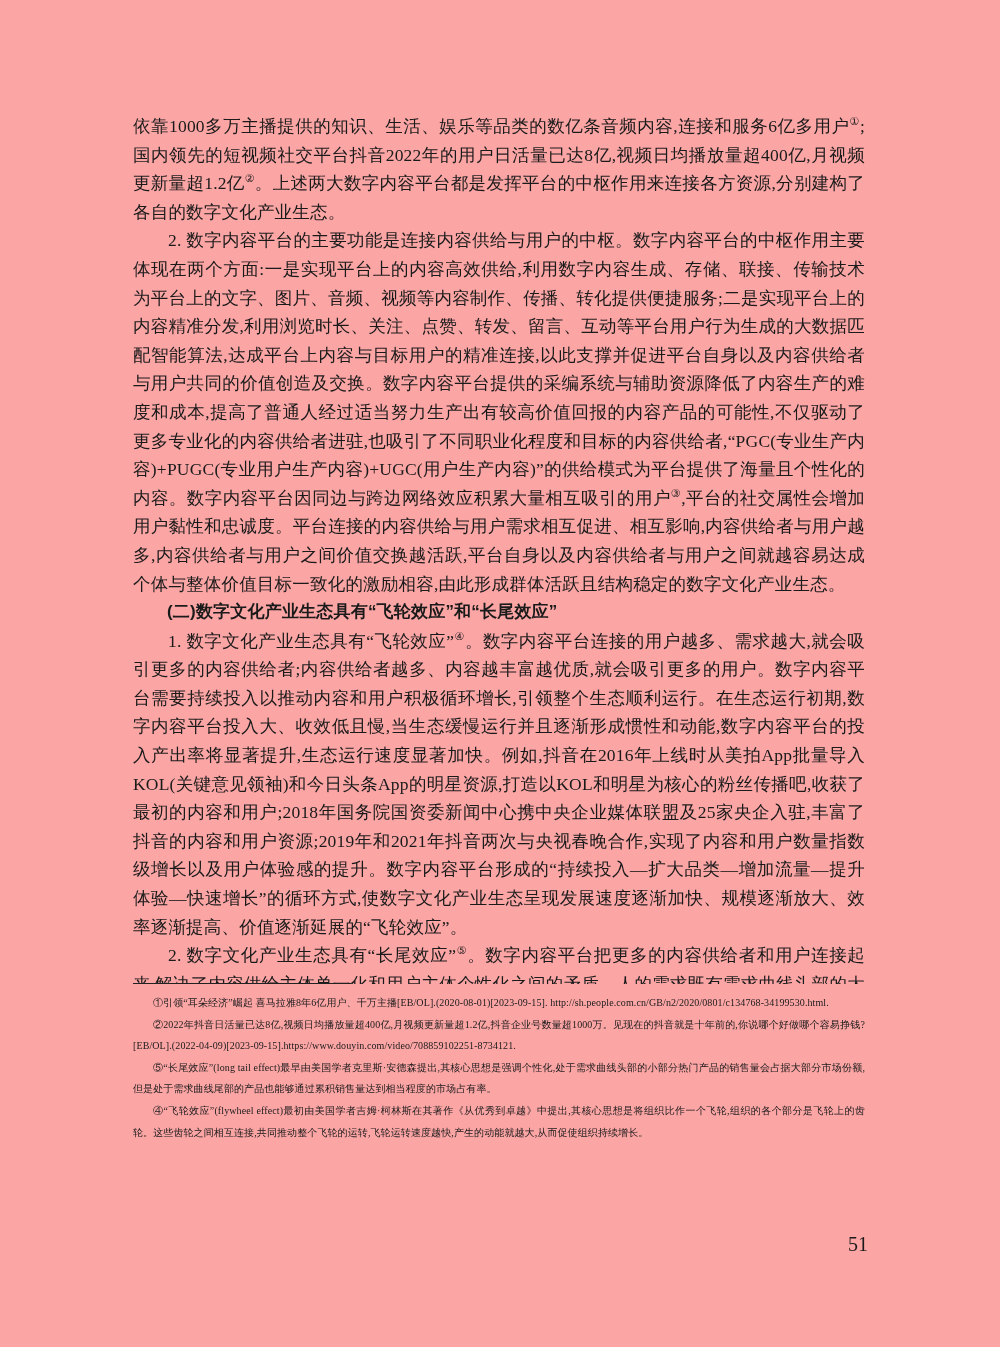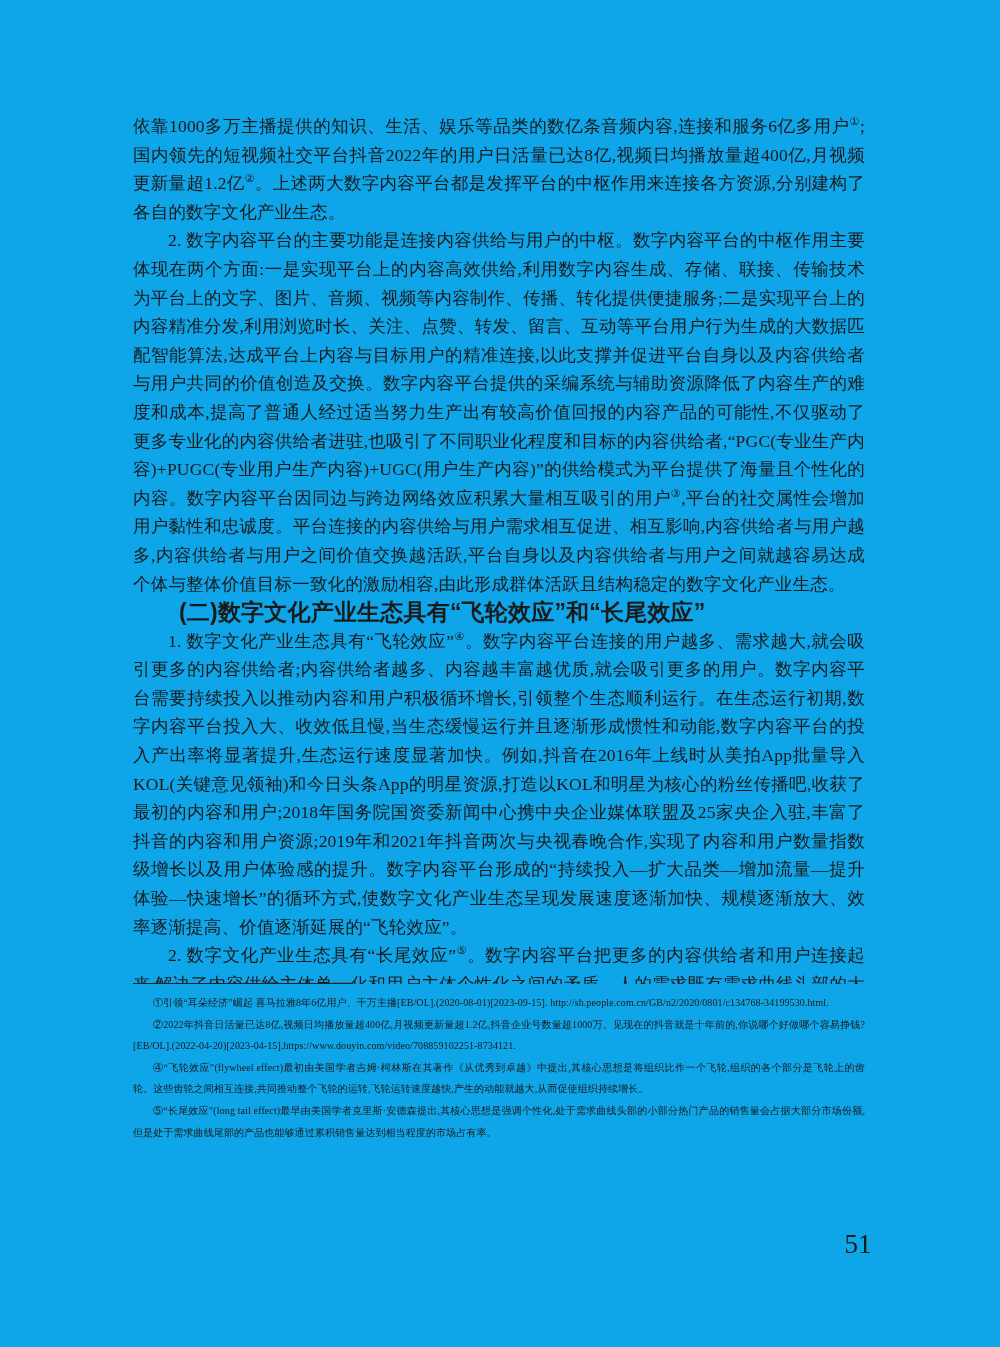"依靠1000多万主播提供的知识、生活、娱乐等品类的数亿条音频内容,连接和服务6亿" .page { background: #0ea5e9 -> #fca5a5 }
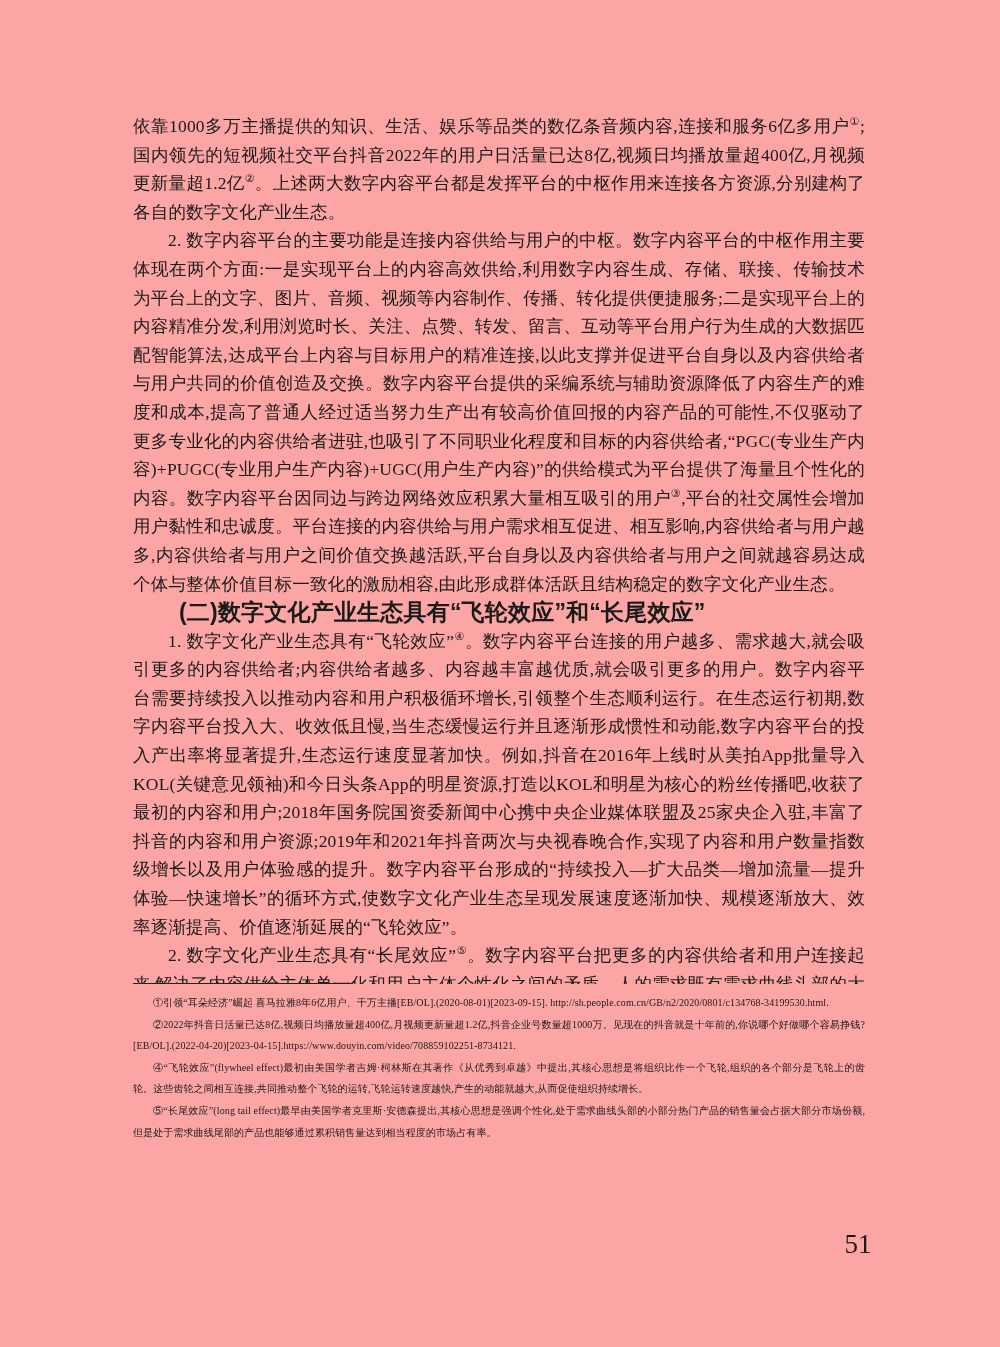"(二)数字文化产业生态具有“飞轮效应”和“长尾效应”" .section-heading { font-size: 23px -> 17px }
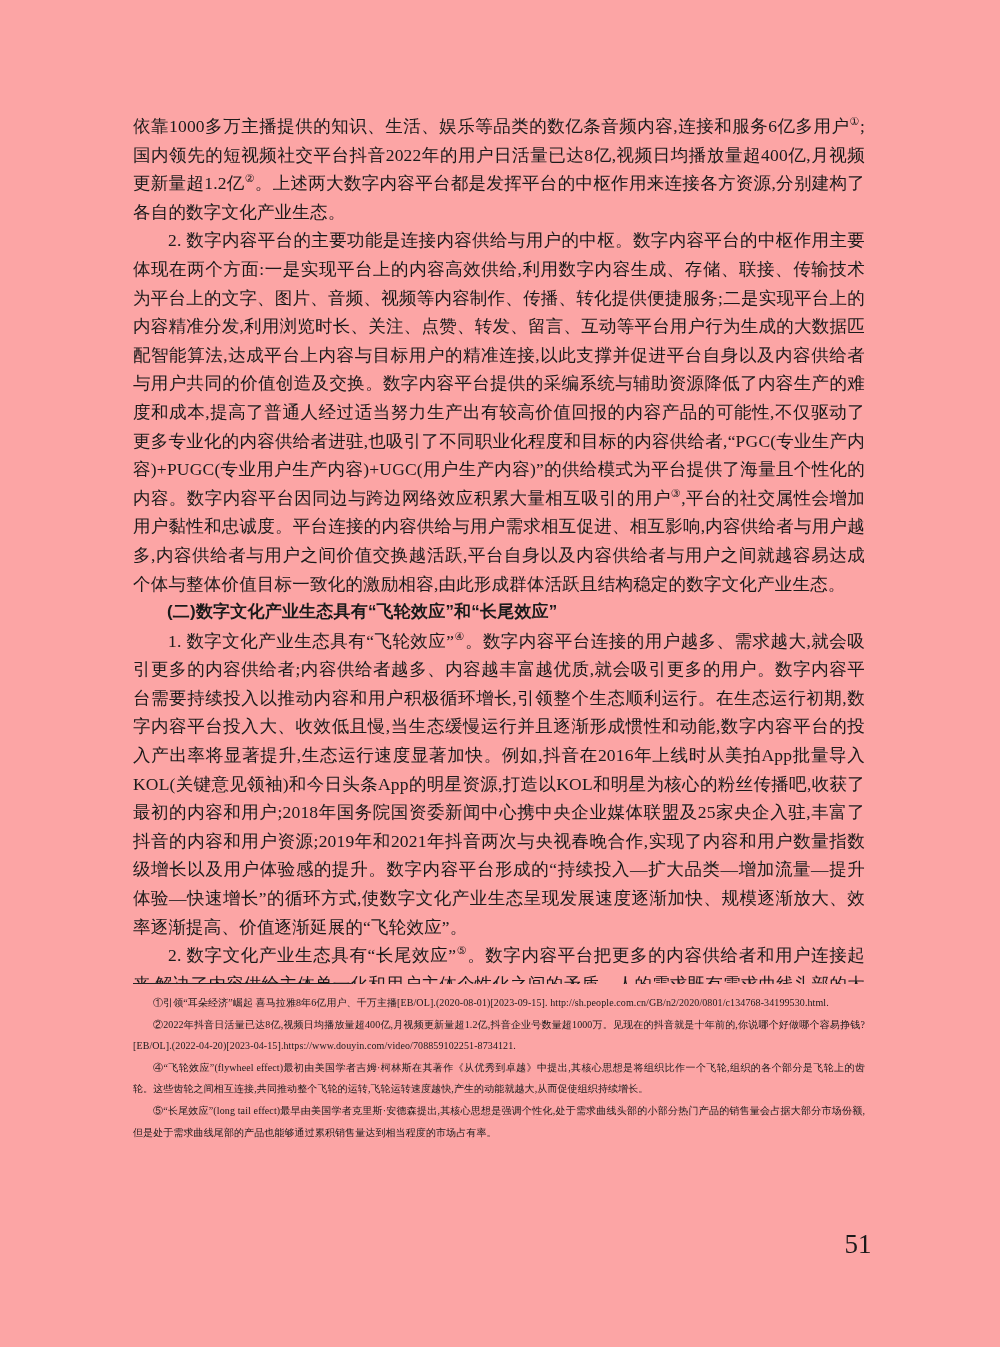"②2022年抖音日活量已达8亿,视频日均播放量超400亿,月视频更新量超1.2亿" p.footnote { text: 2022-04-20)[2023-04-15 -> 2022-04-09)[2023-09-15 }
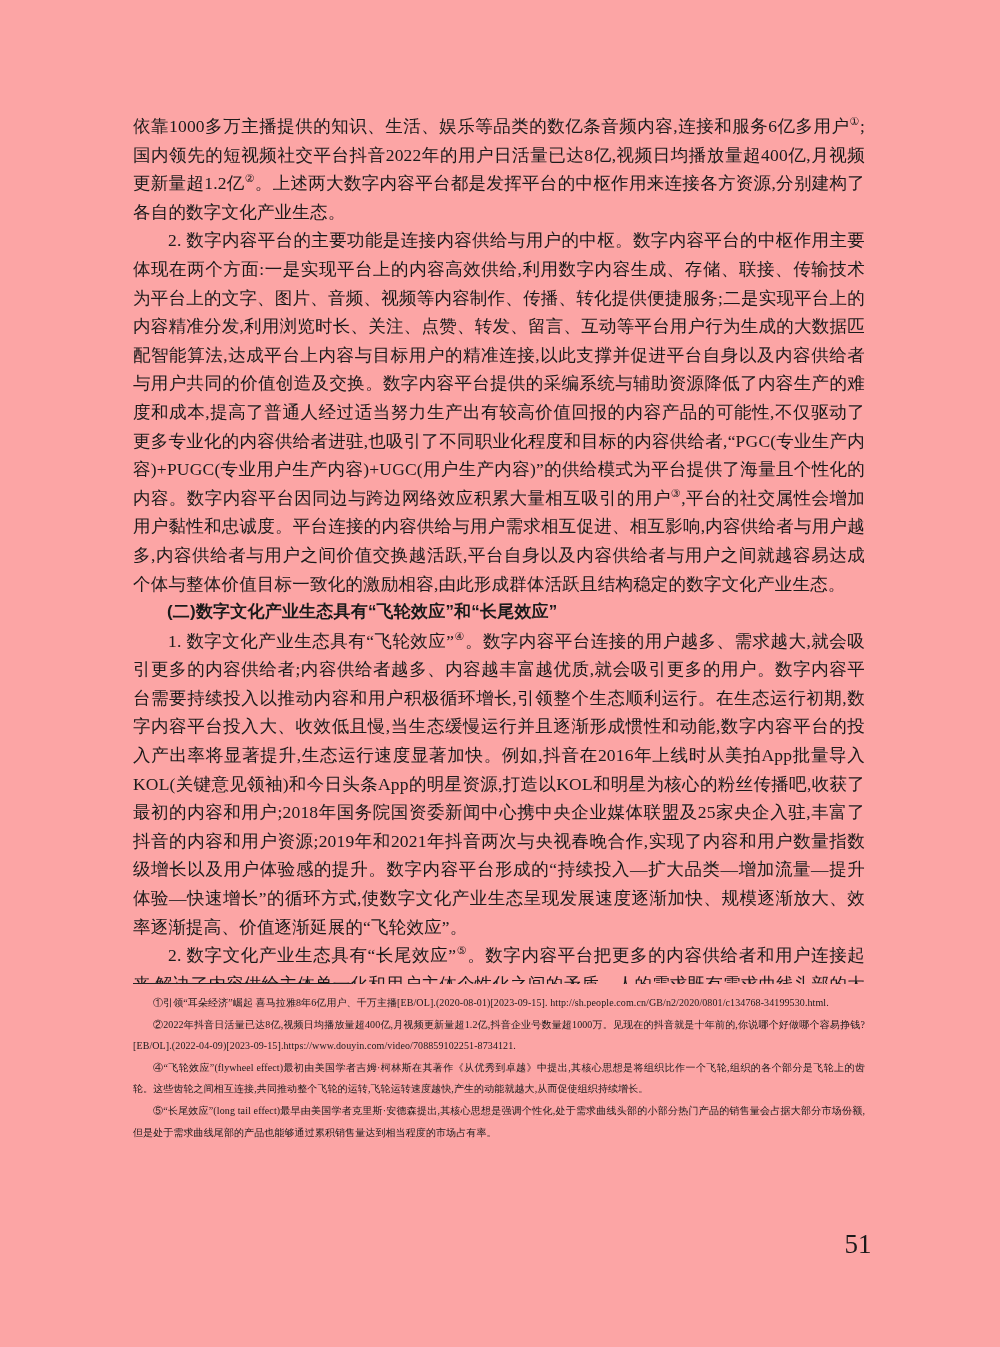"④“飞轮效应”(flywheel" p.footnote { order: before "⑤“长尾效应”(long tail" -> after "⑤“长尾效应”(long tail" }
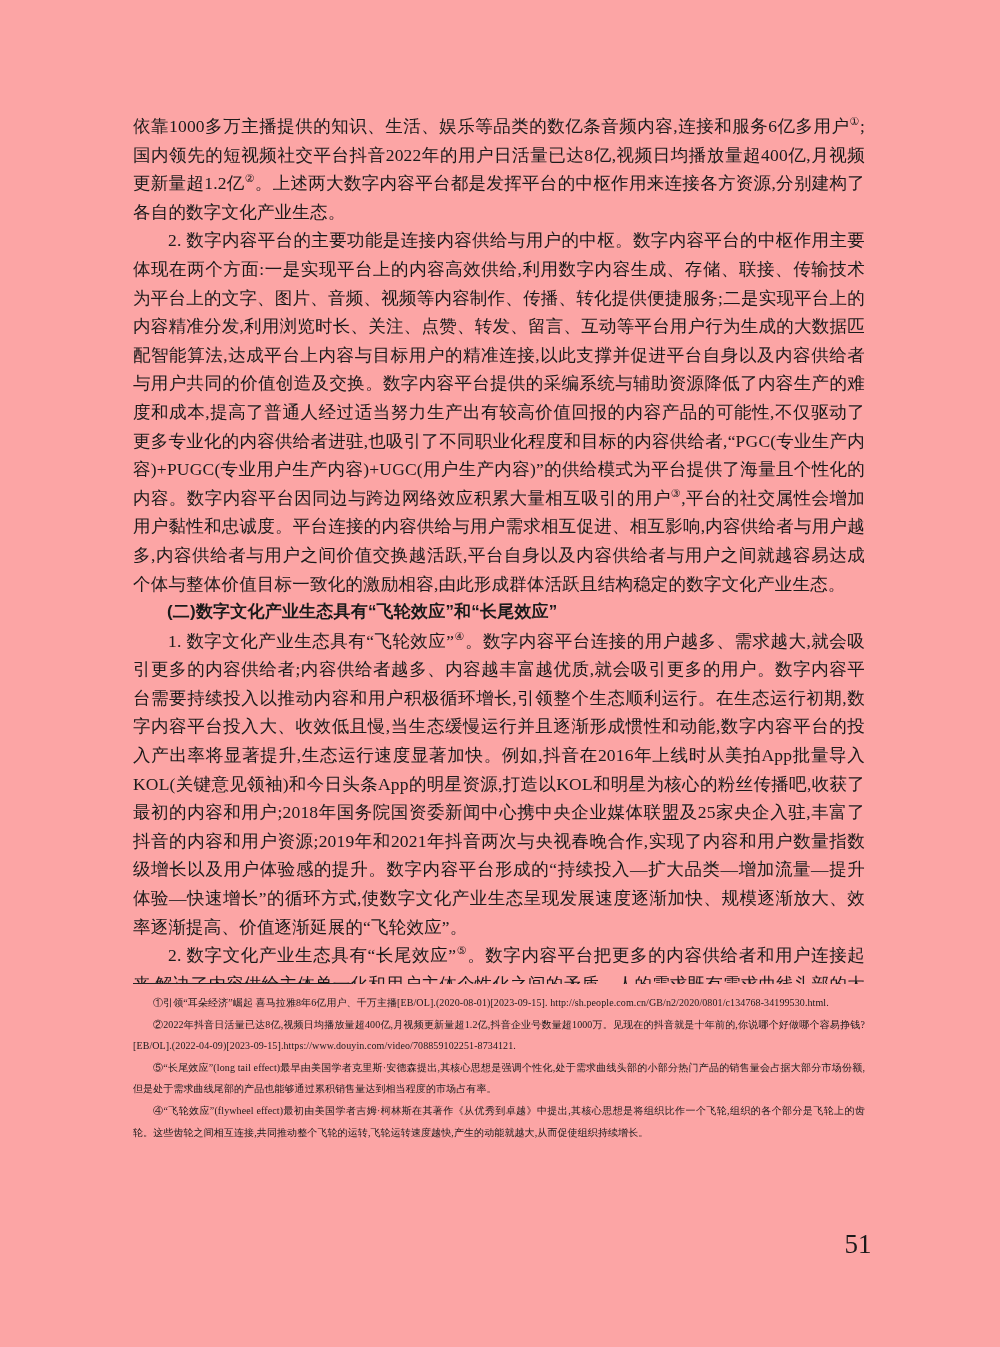"51" .page-number { font-size: 27px -> 20px }
